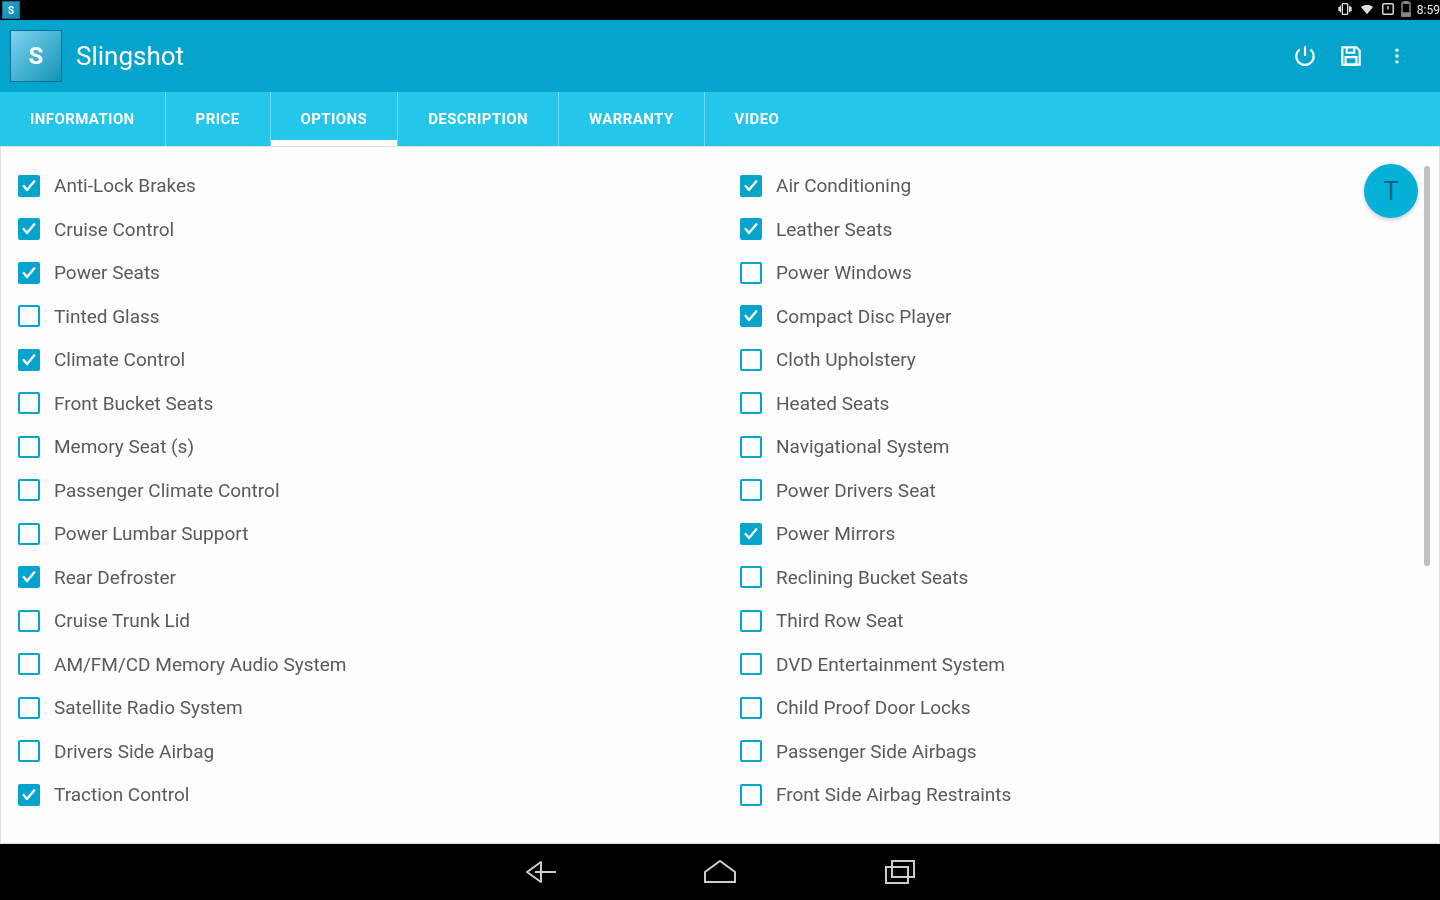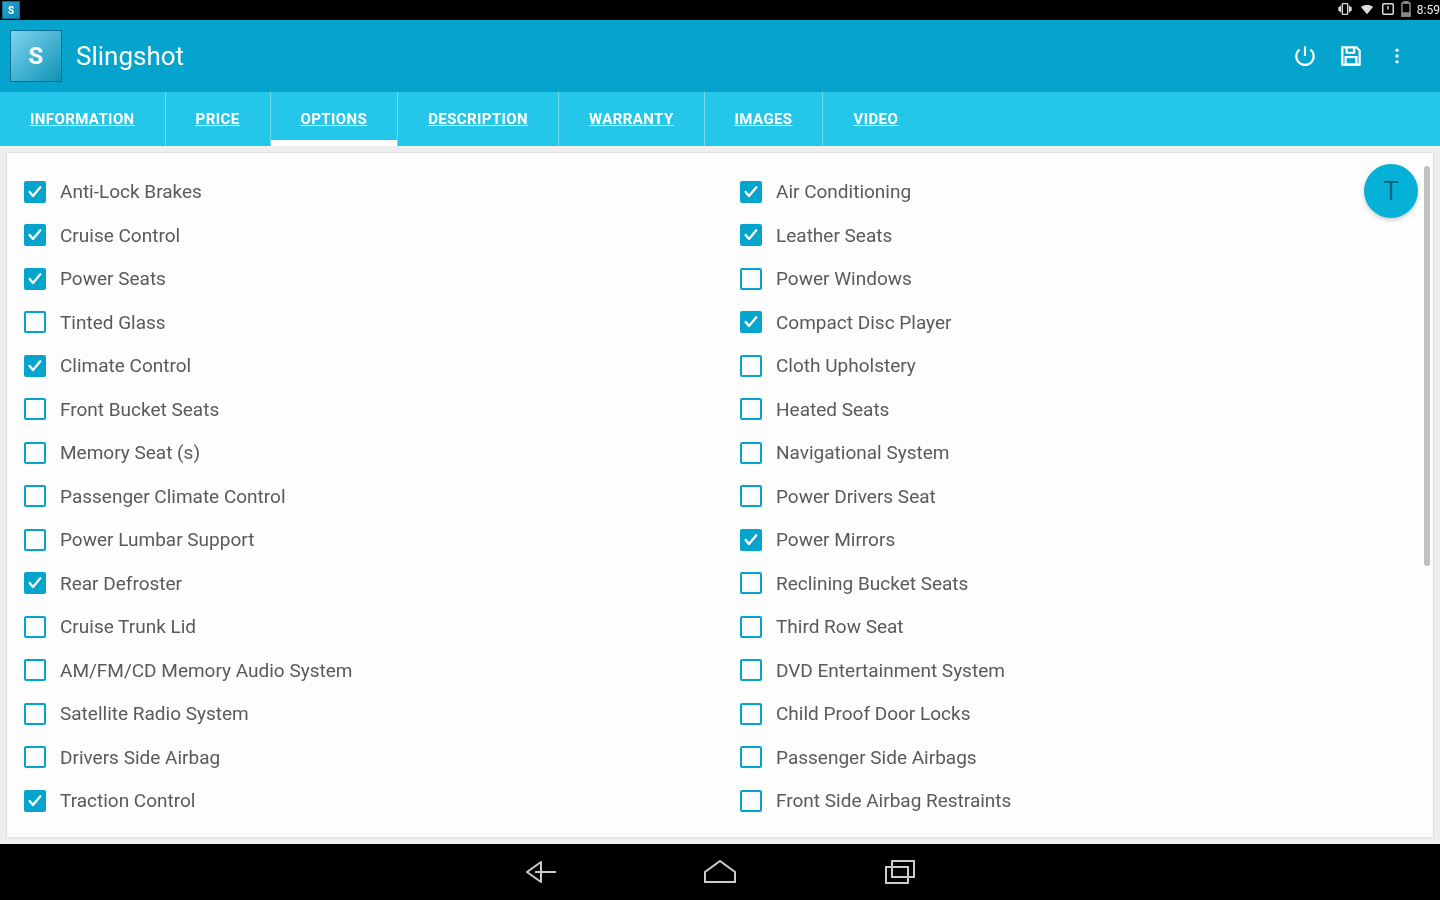"INFORMATION" .tabstrip { text-decoration: underline -> none }
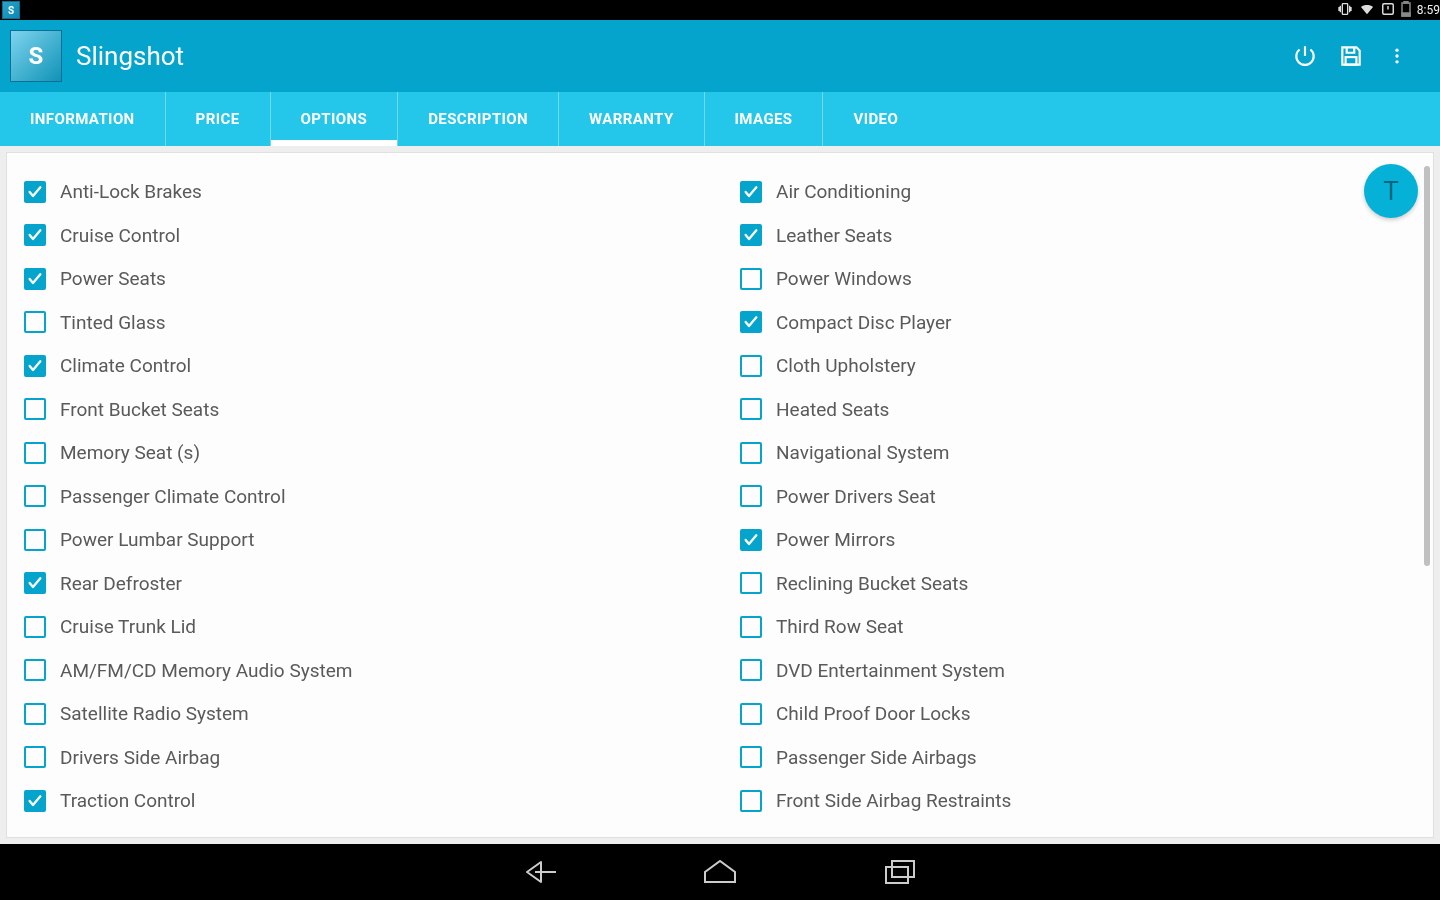"IMAGES" div.tab { html: <div> <span>IMAGES</span> </div> -> none }
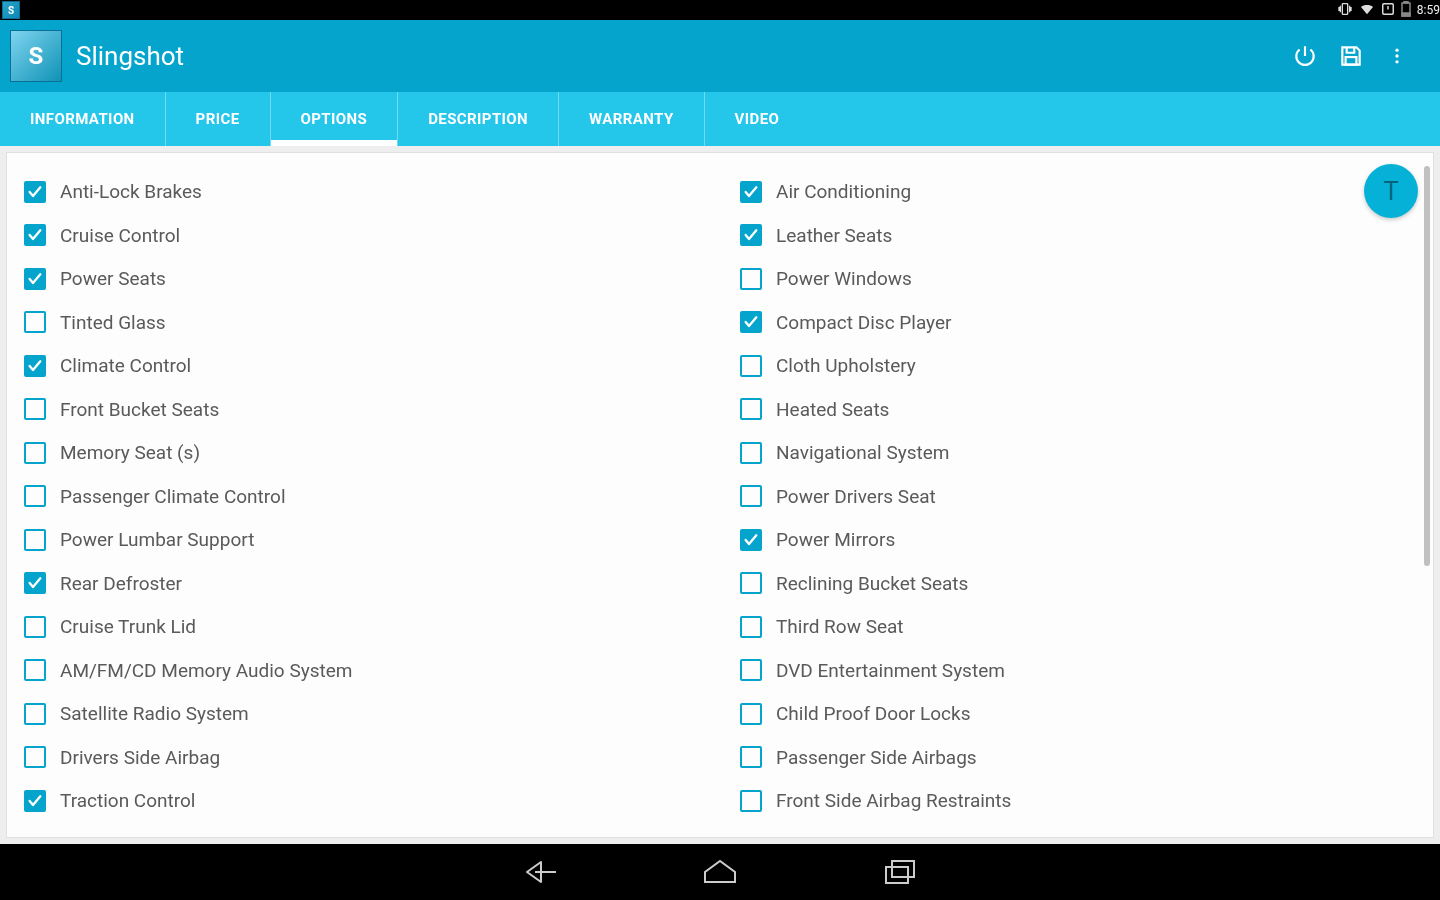"Anti-Lock Brakes" .content-wrap { padding: 6px -> none }
